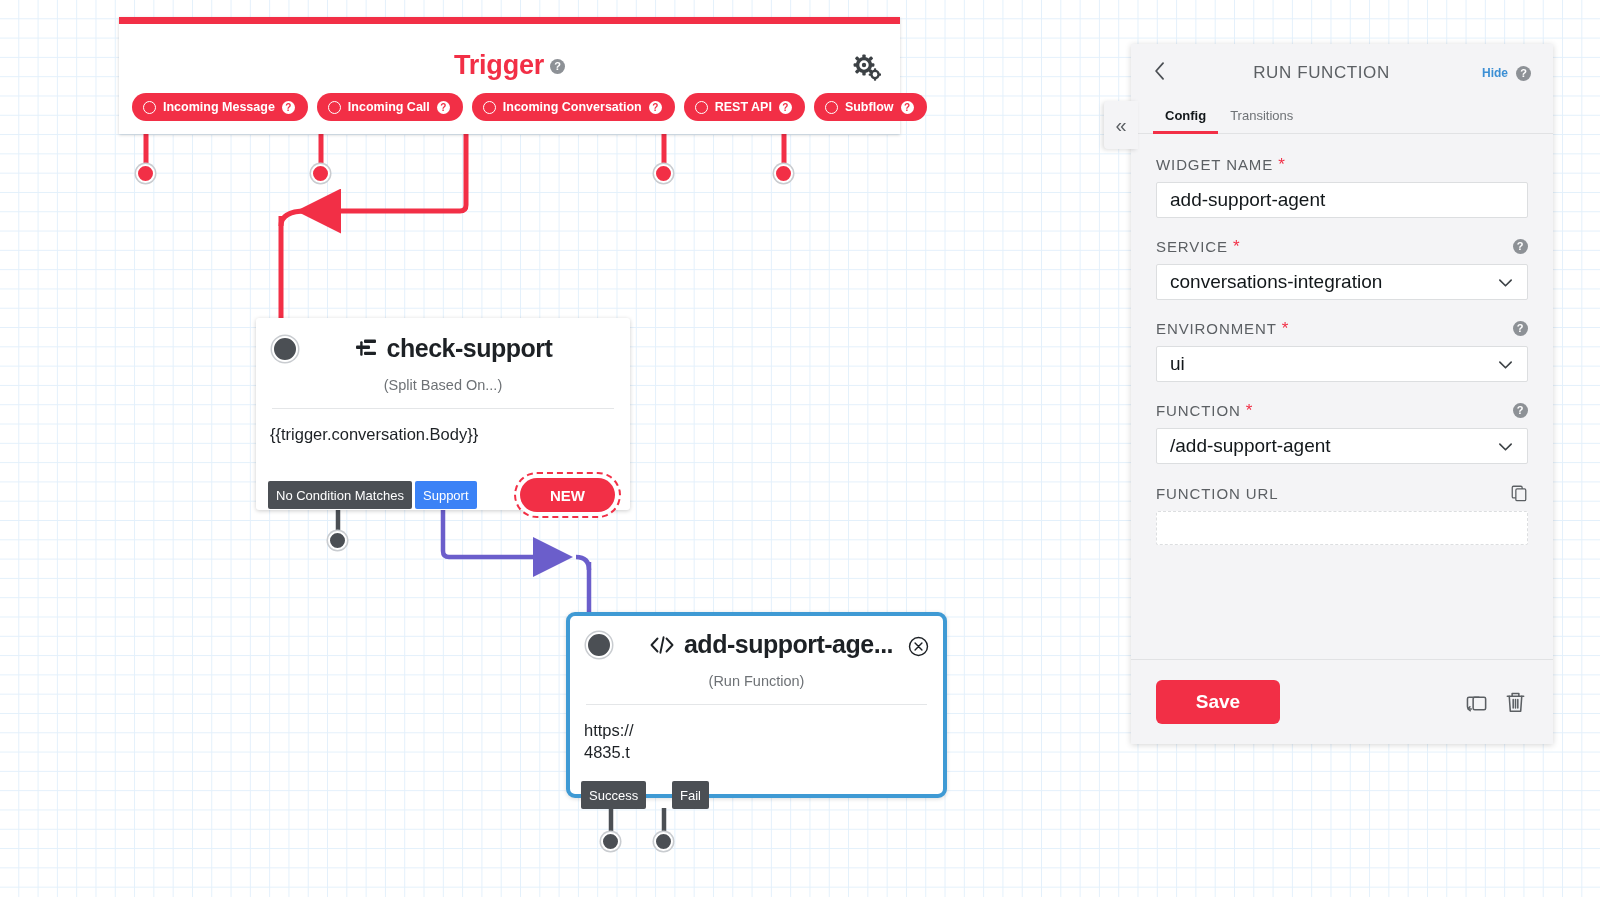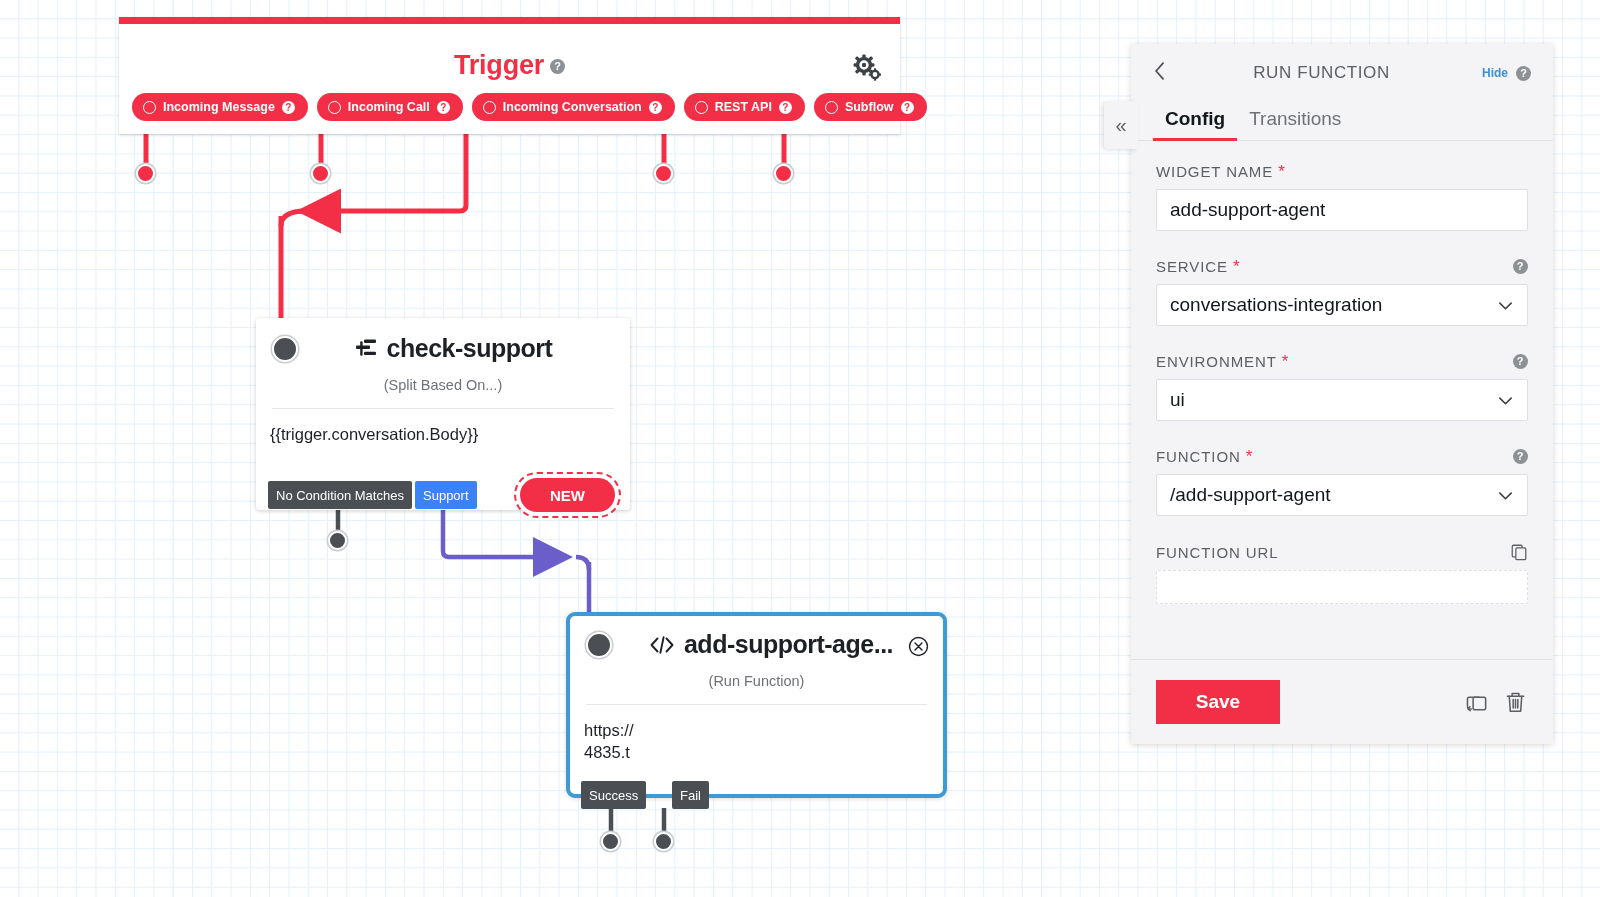"Config" .panel-tab { font-size: 19px -> 13px }
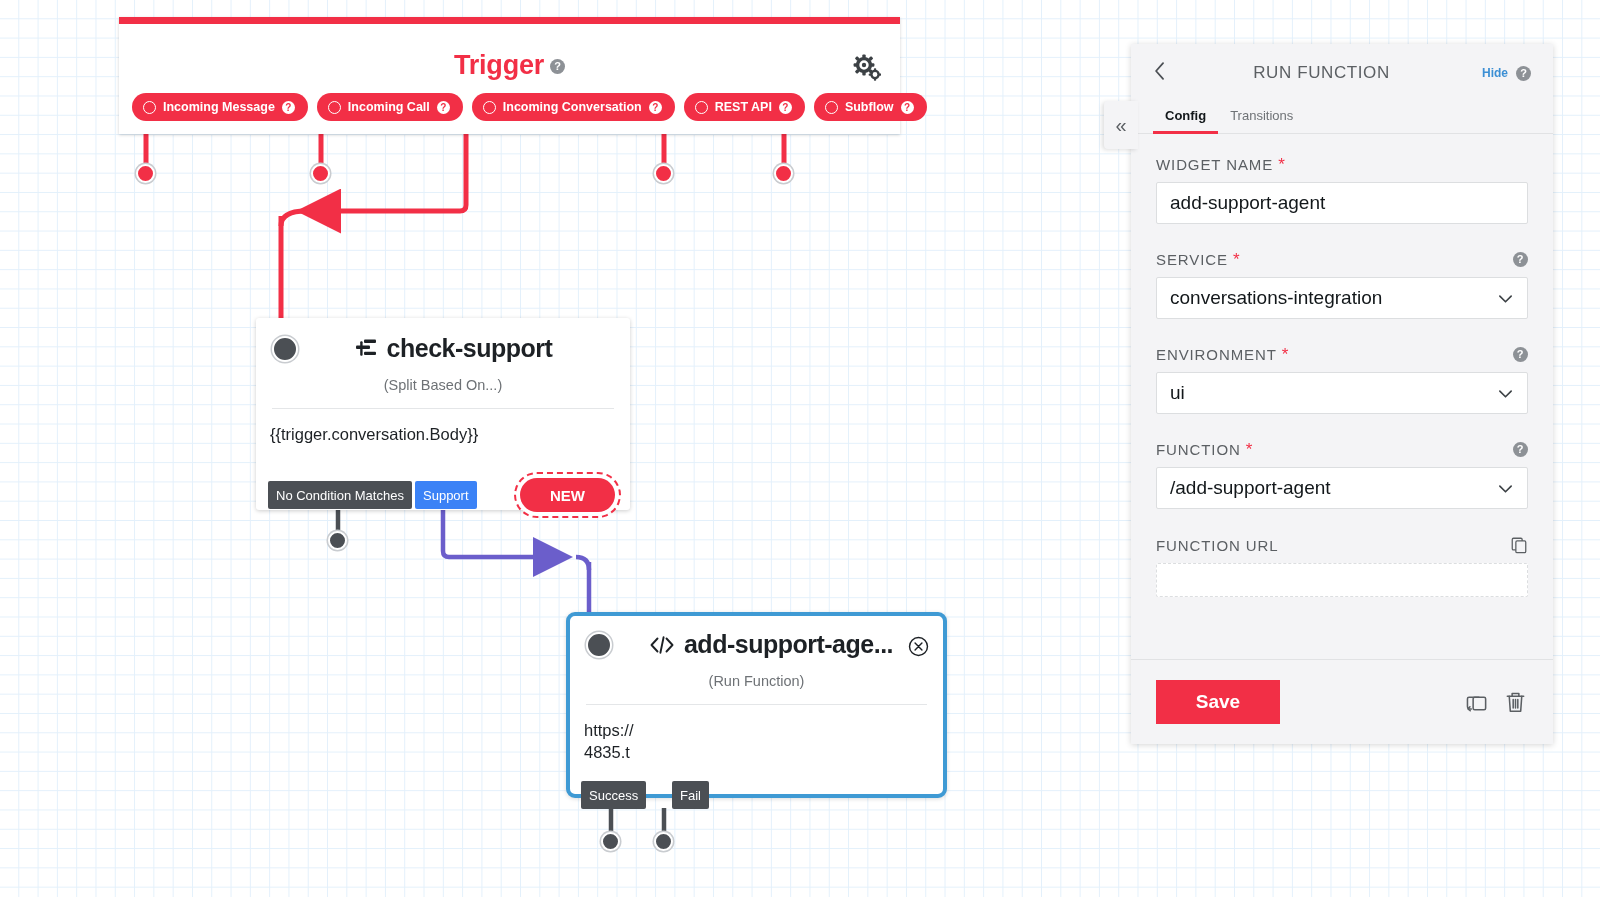"add-support-agent" .field-input { height: 42px -> 36px; margin-bottom: 27px -> 20px }
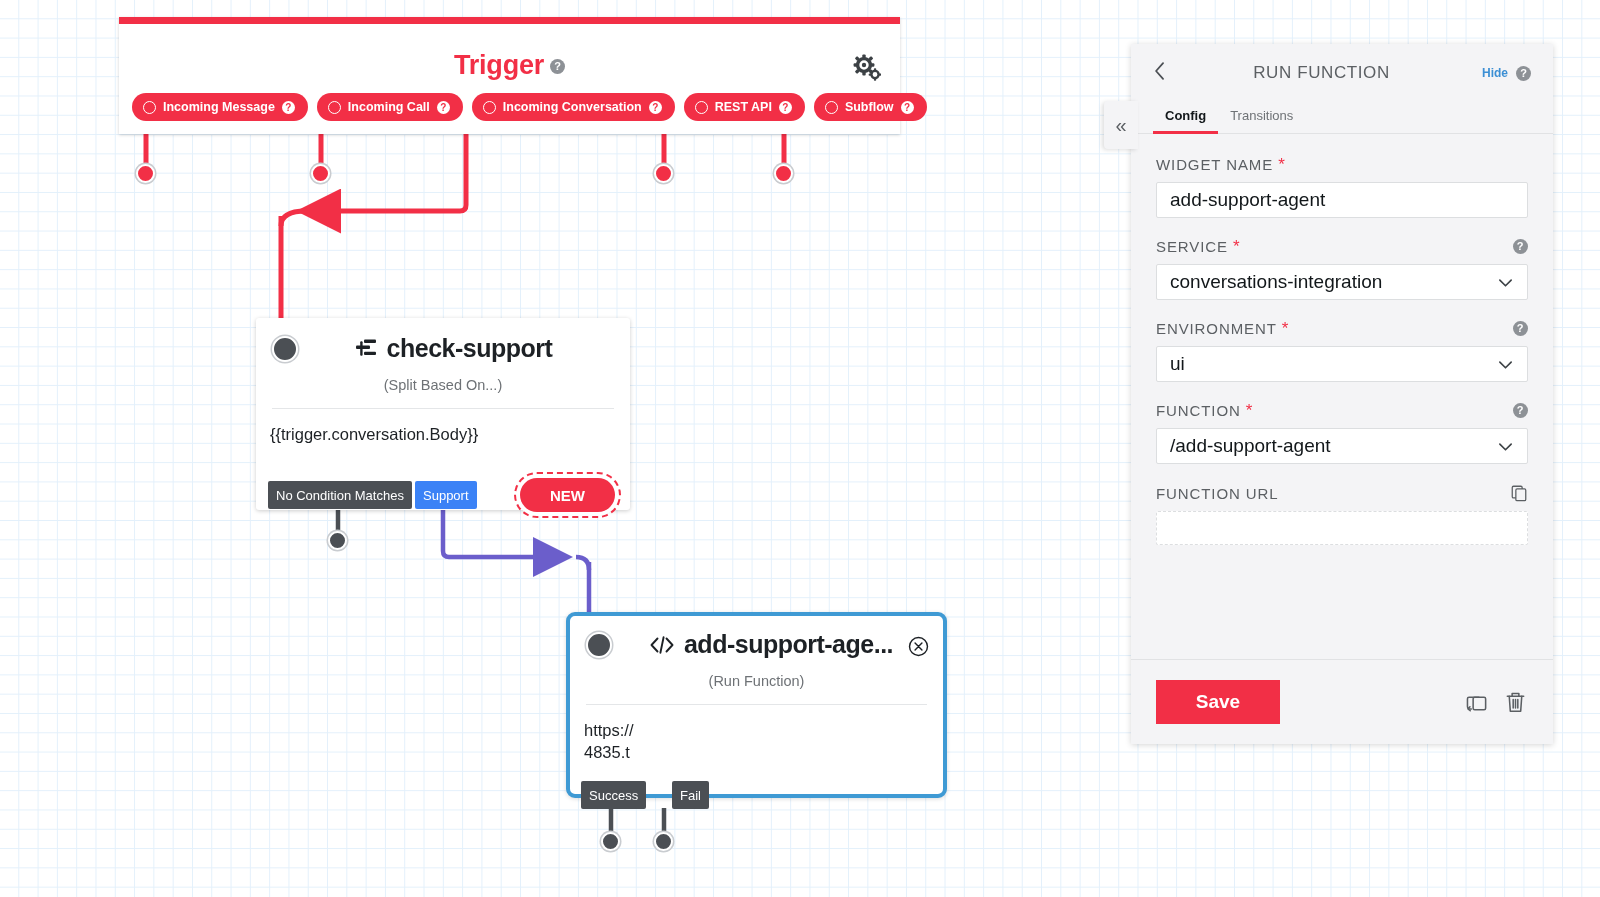"Save" .save-btn { border-radius: 0 -> 6px }
